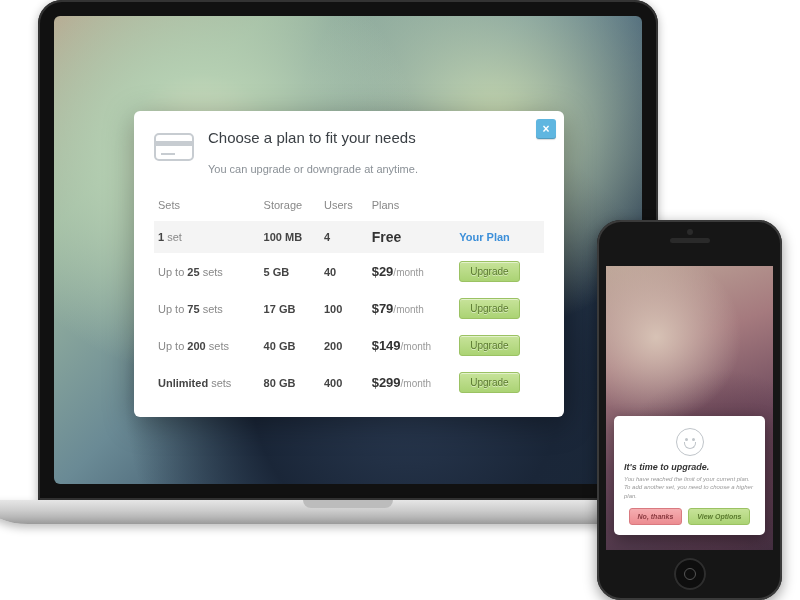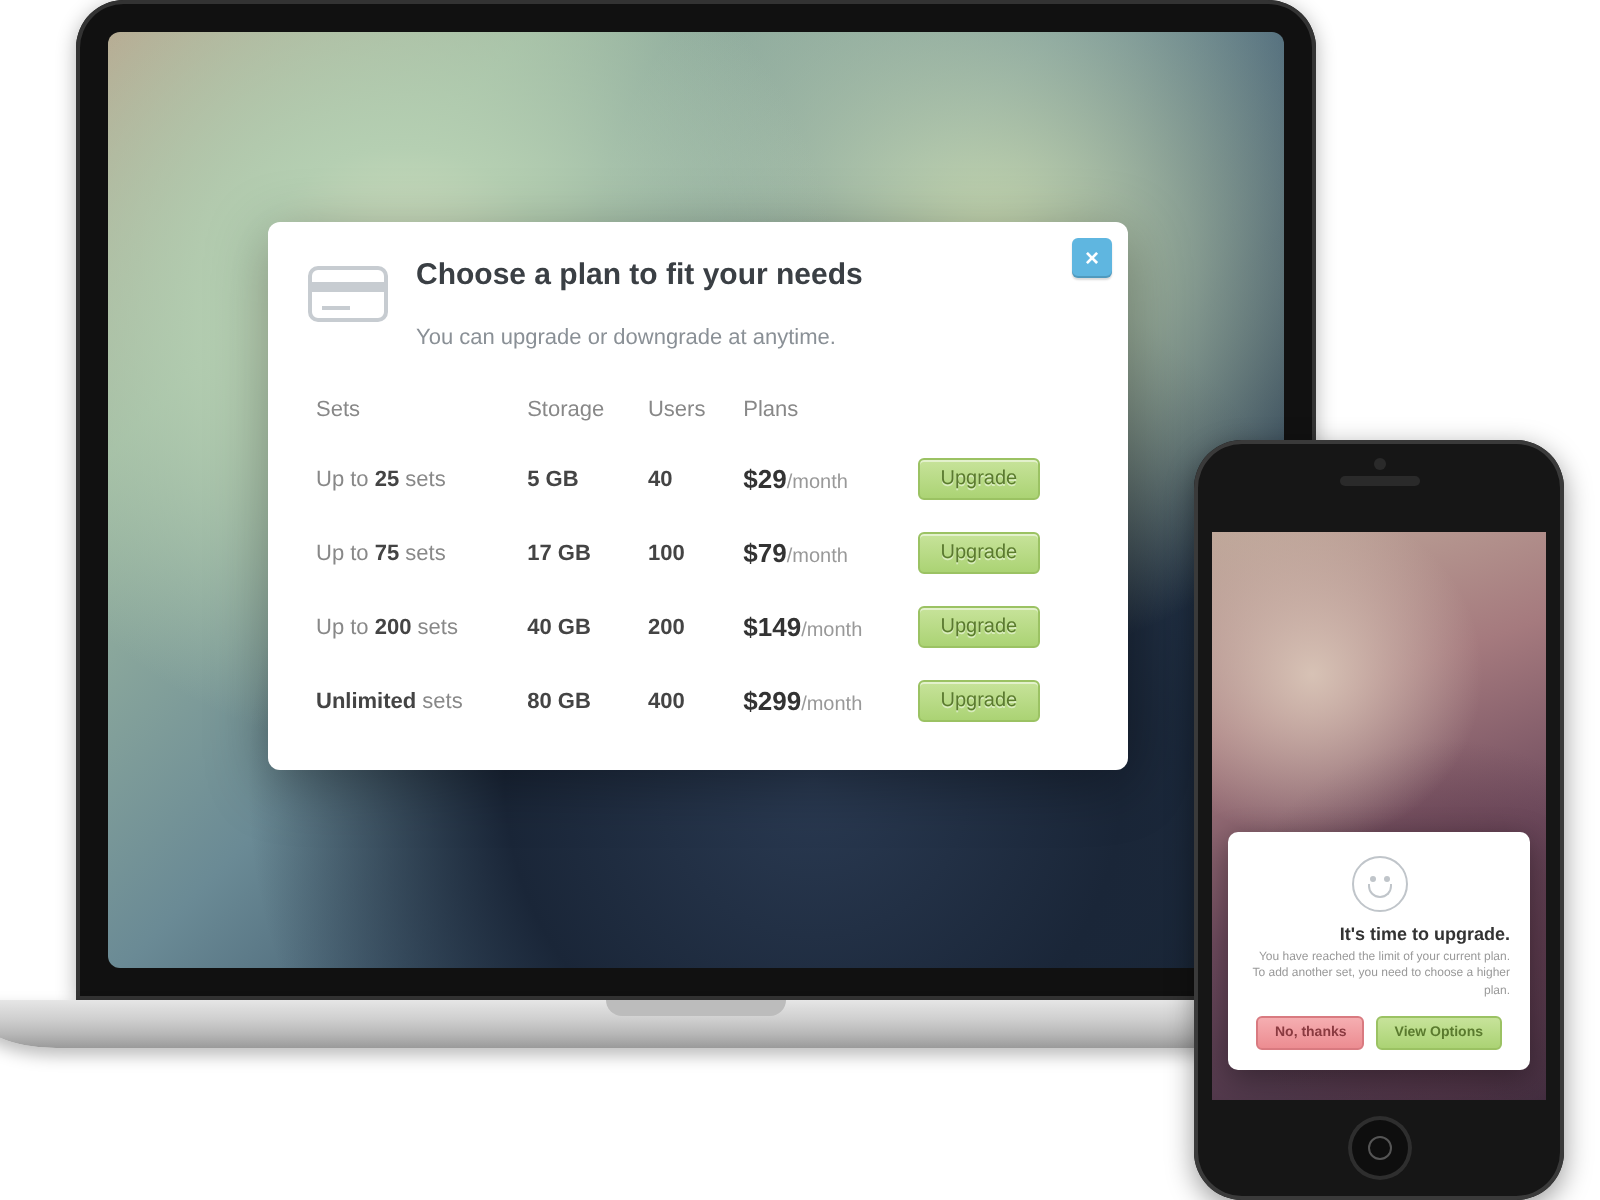"Choose a plan to fit" .modal-title { font-weight: 700 -> 400 }
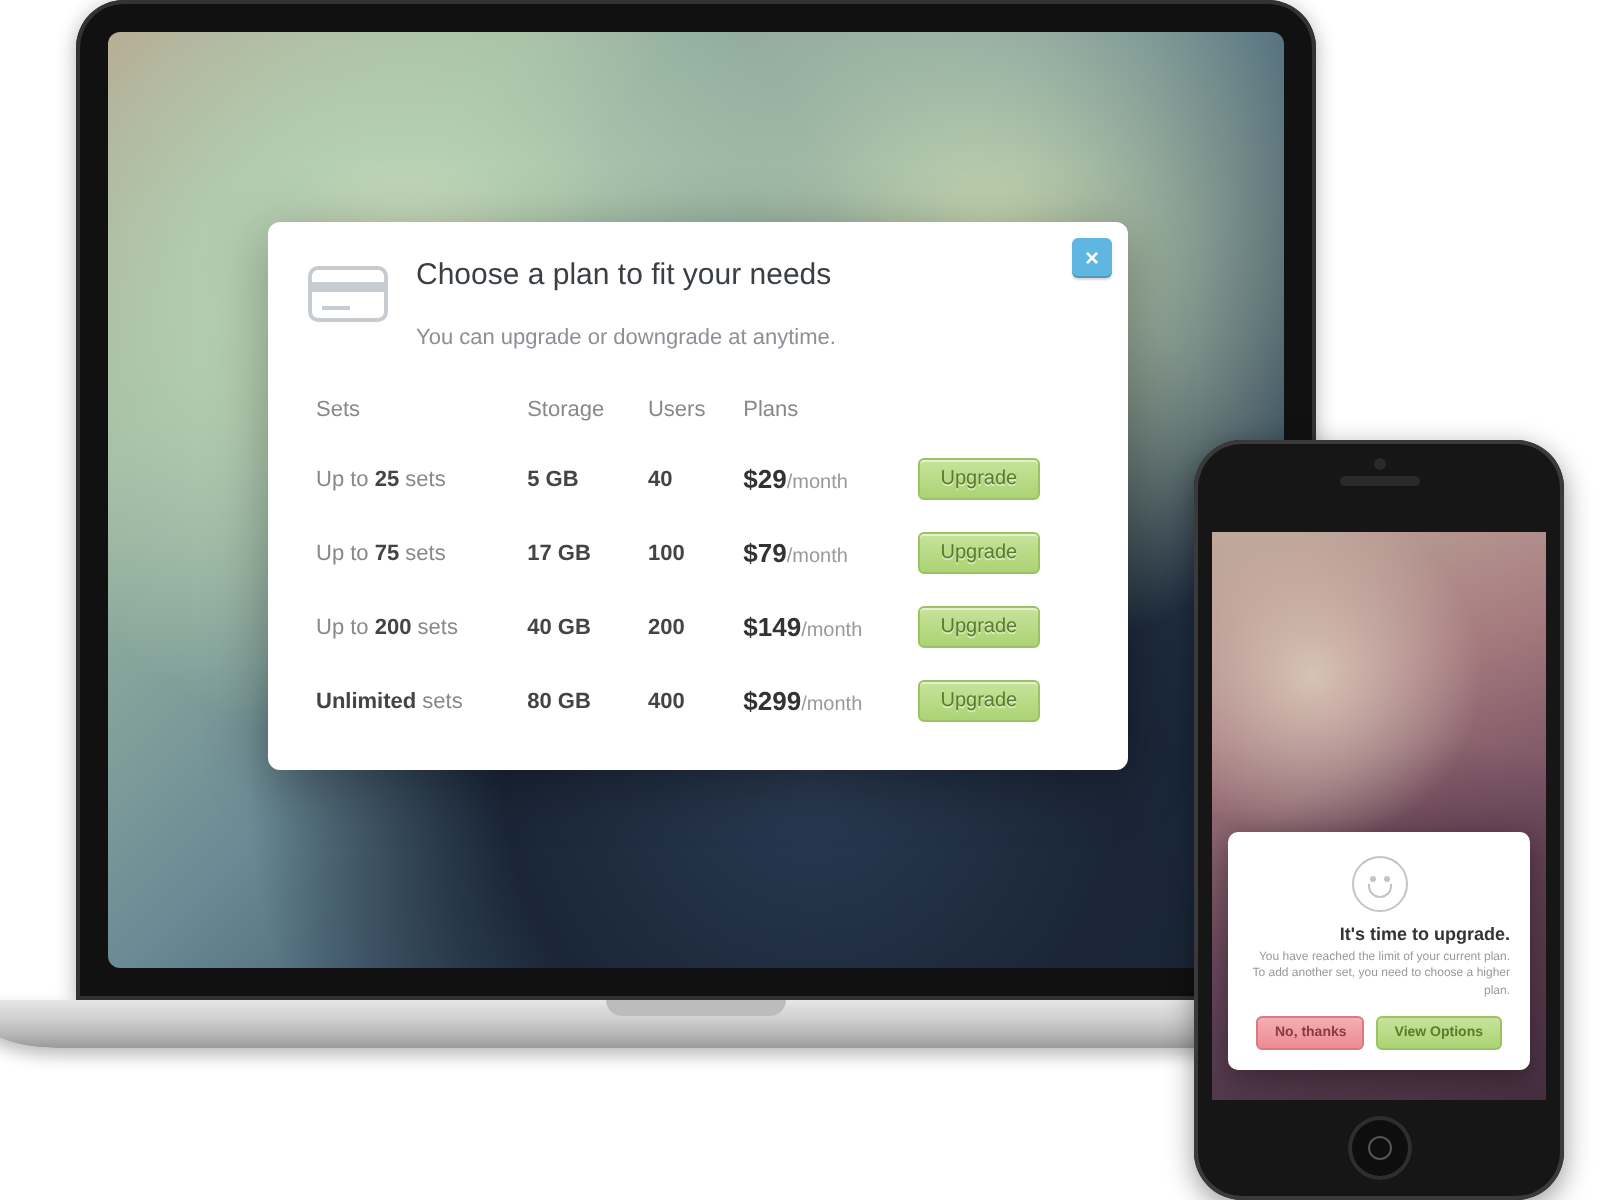"1 set" tr.current { html: none -> <tr> <td><span></span><b>1</b><span> set</span></td> <td><b>100 MB</b></td> <td><b>4</b></td> <td><span>Free</span></td> <td><span>Your Plan</span></td> </tr> }
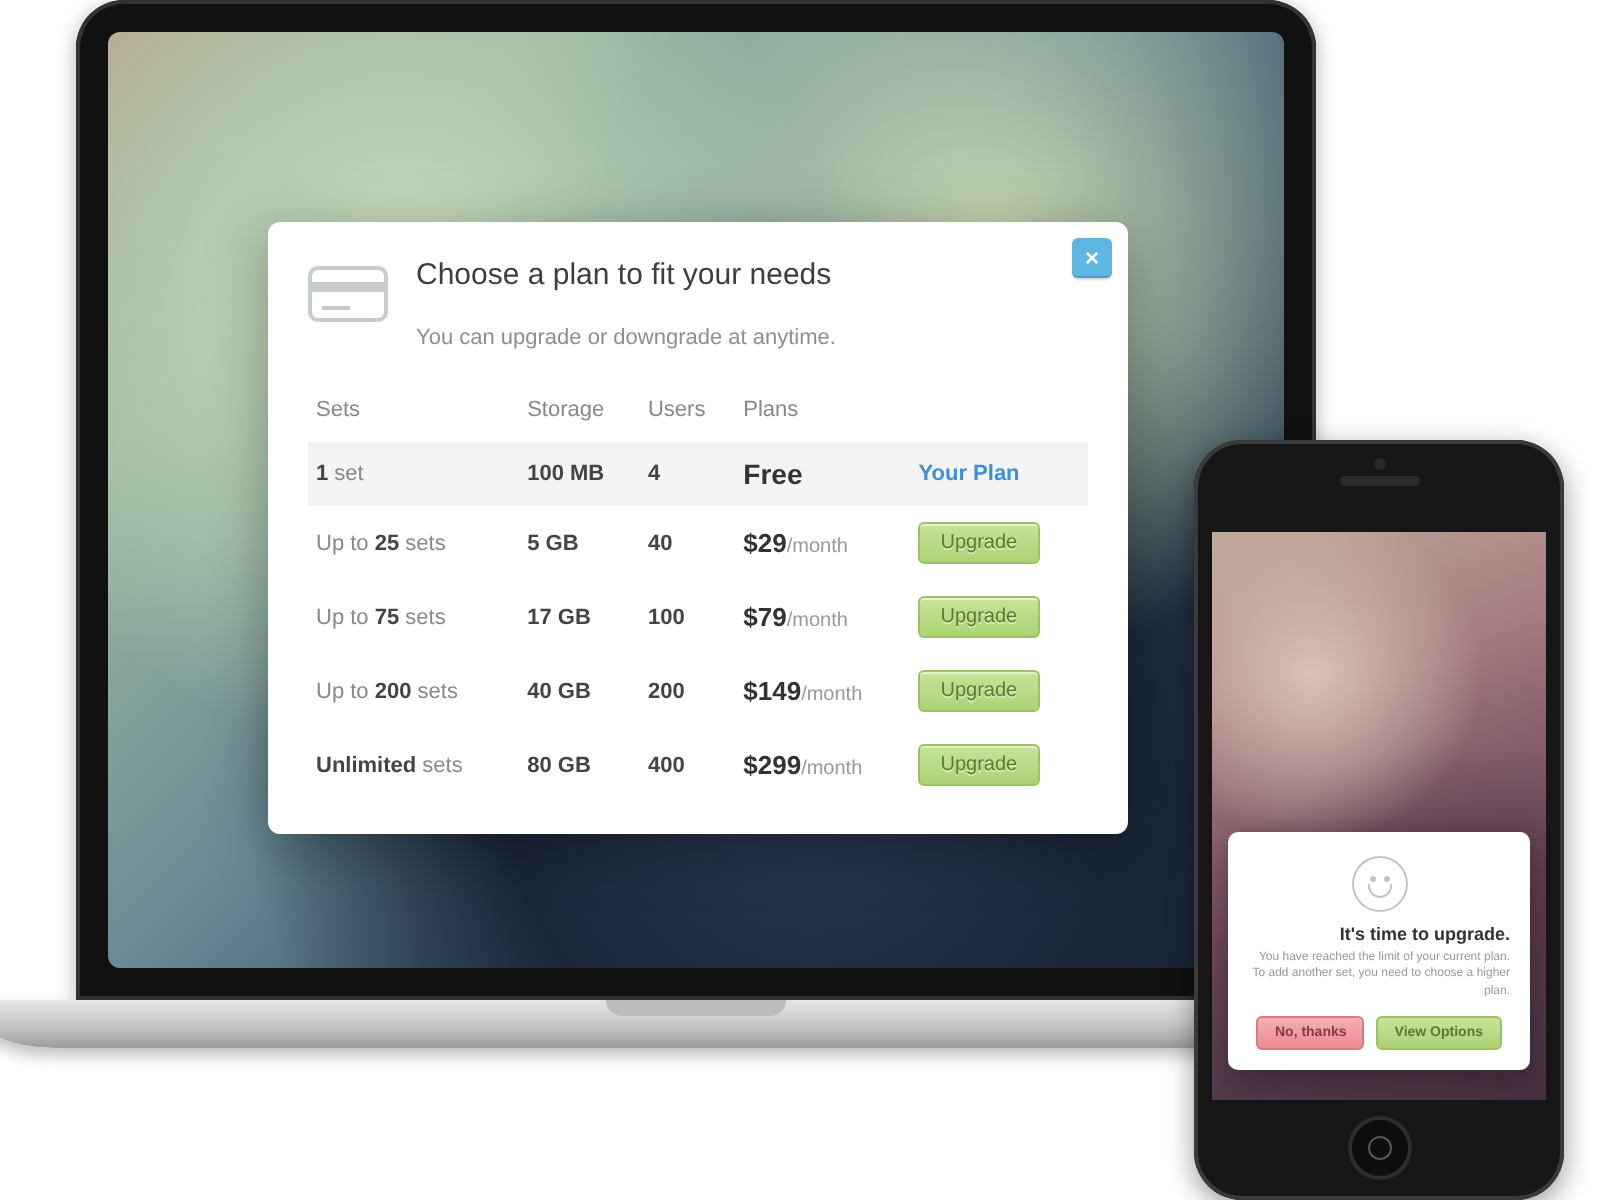"It's time to upgrade." .phone-modal { font-style: none -> italic; text-align: right -> left }
